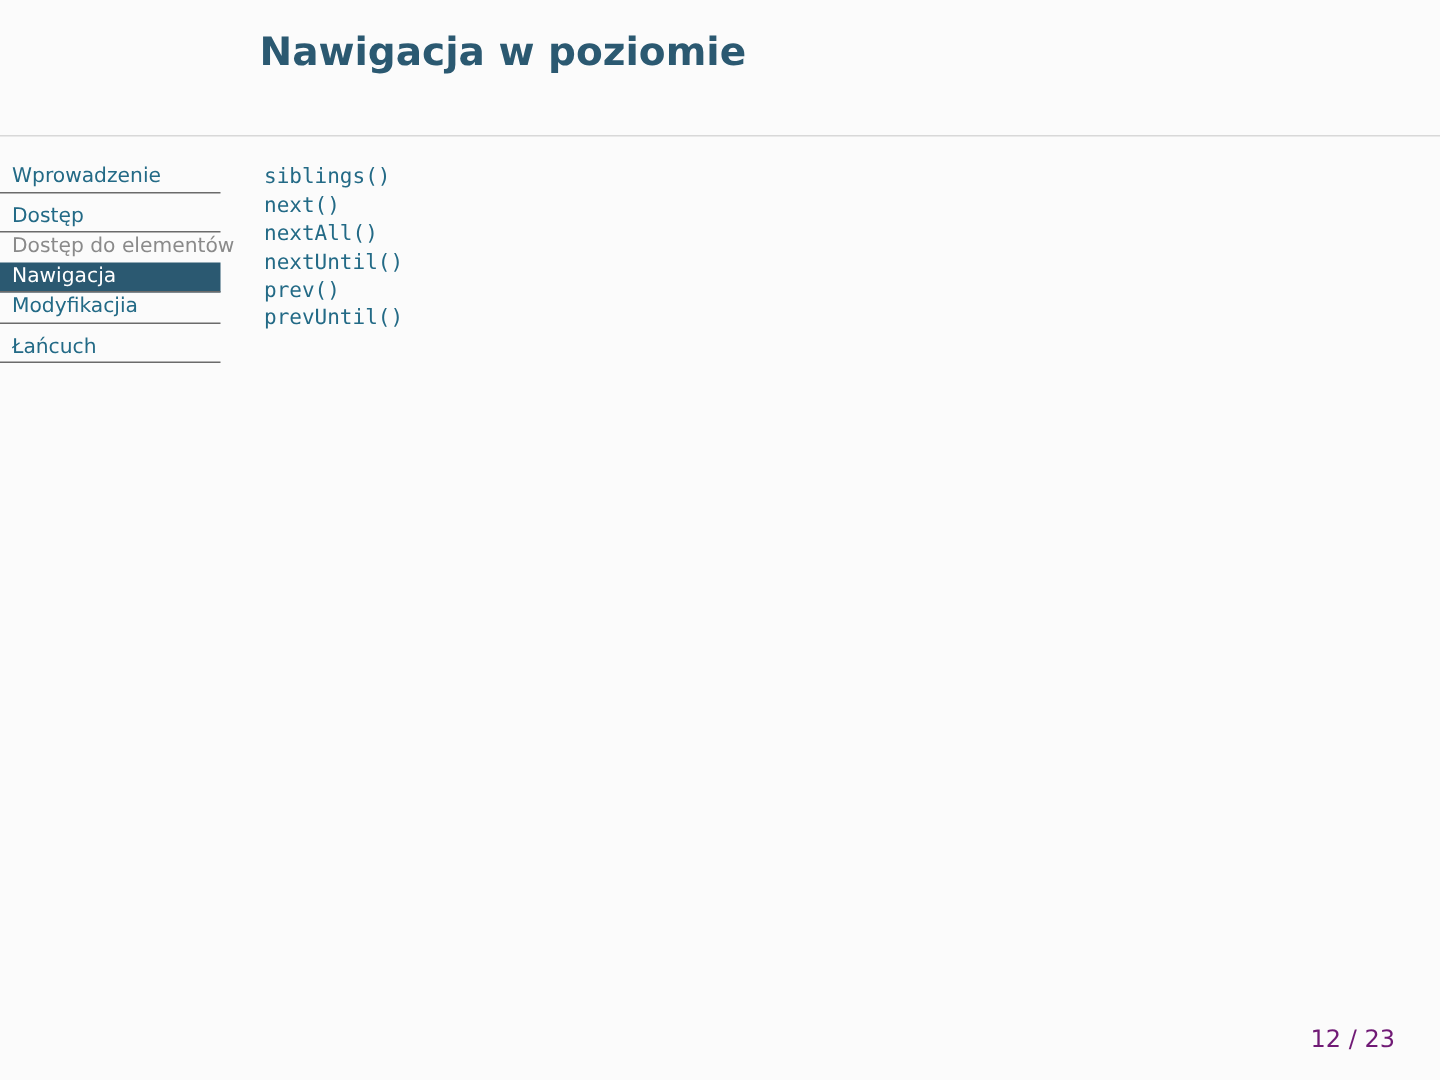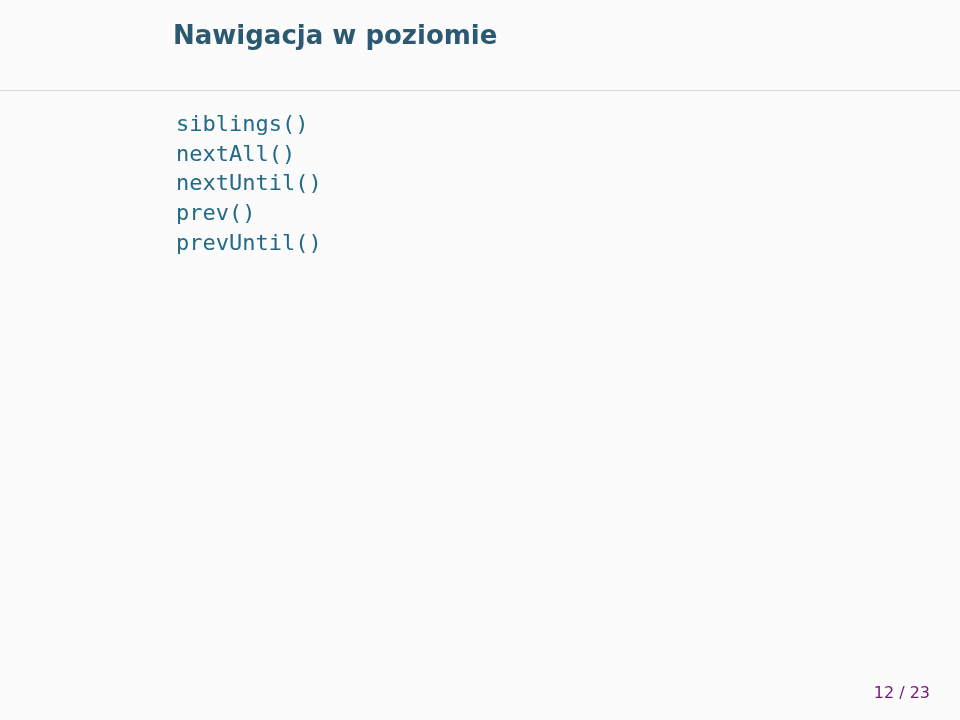"Wprowadzenie" div.nav { html: none -> <div> <span>Wprowadzenie</span> <div></div> <span>Dostęp</span> <span>Dostęp do elementów</span> <span>Nawigacja</span> <span>Modyfikacjia</span> <div></div> <span>Łańcuch</span> </div> }
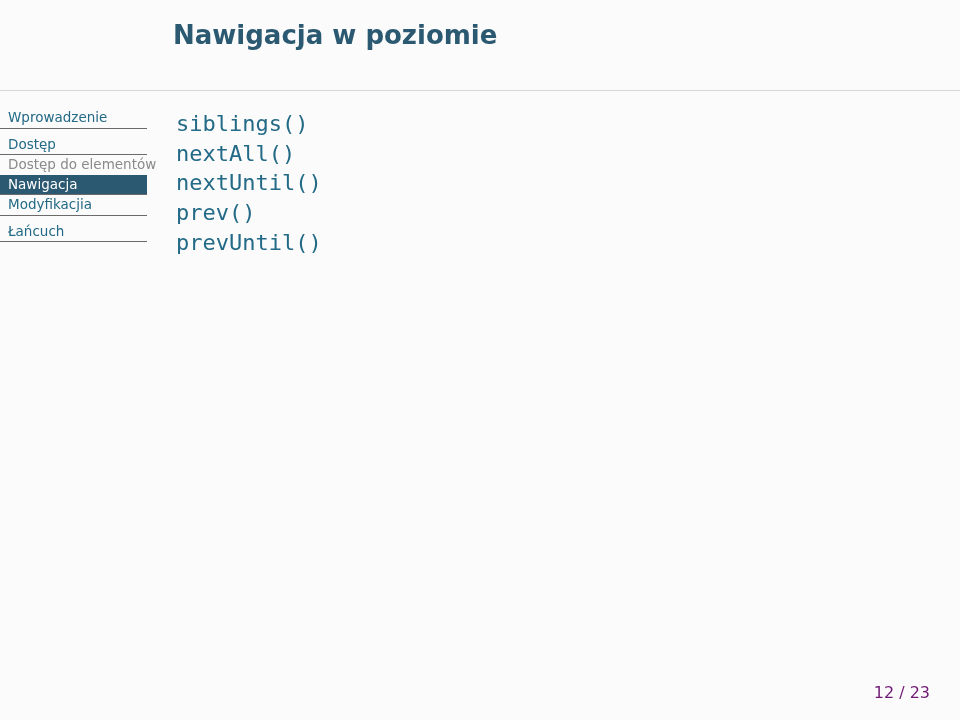"siblings()" .content { font-size: 22px -> 14px }
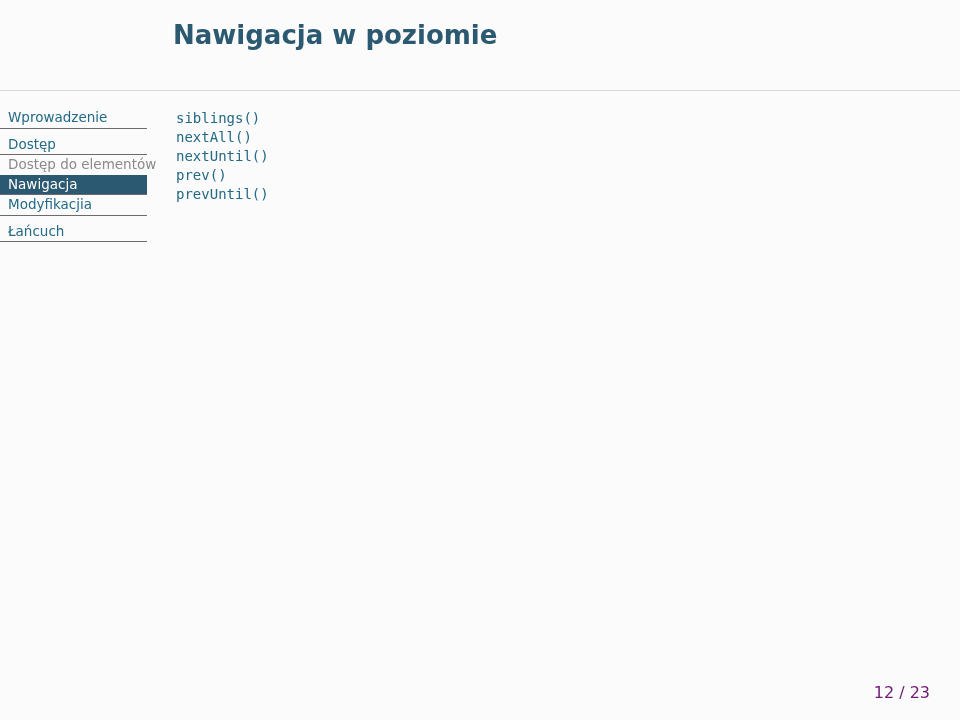"next()" div { html: none -> <div>next()</div> }
